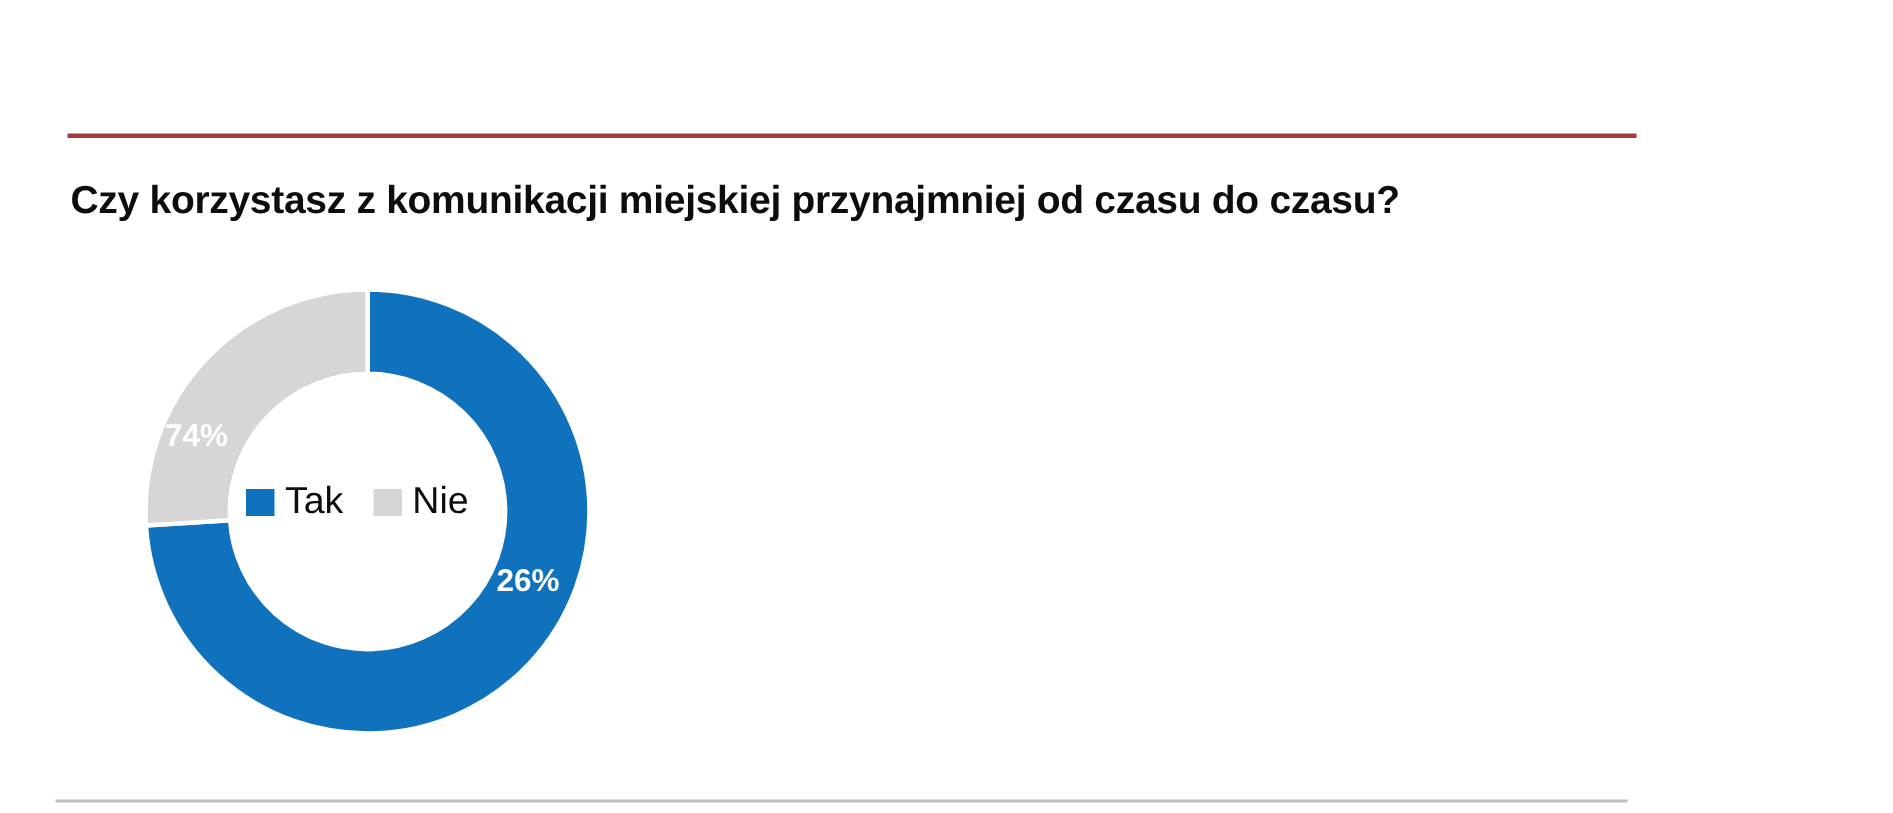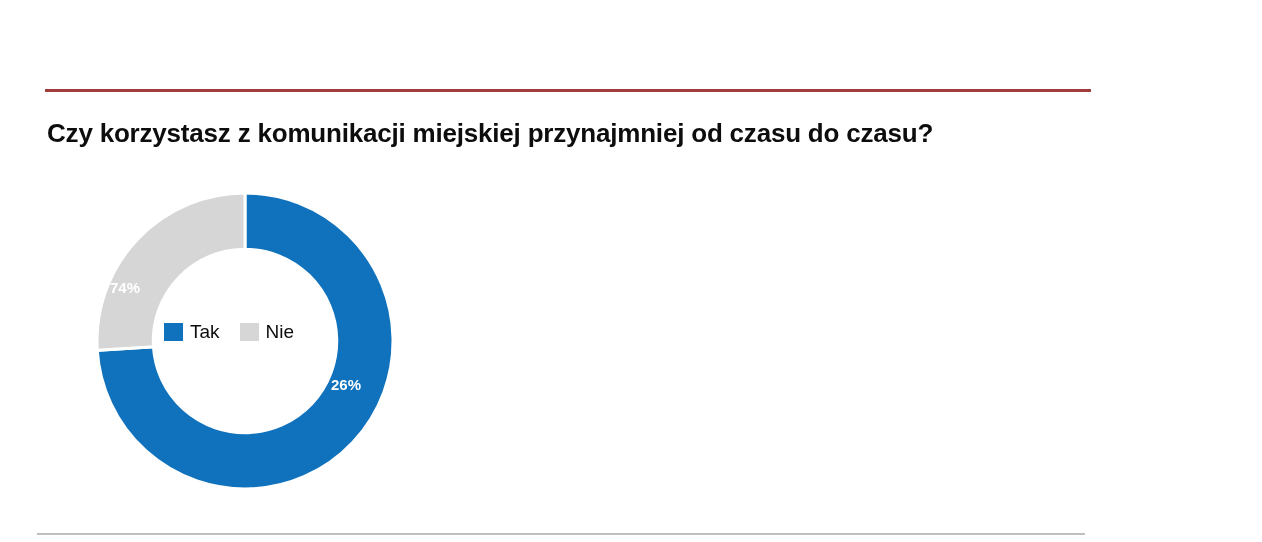"74%" .pct-label { font-size: 15px -> 21px }
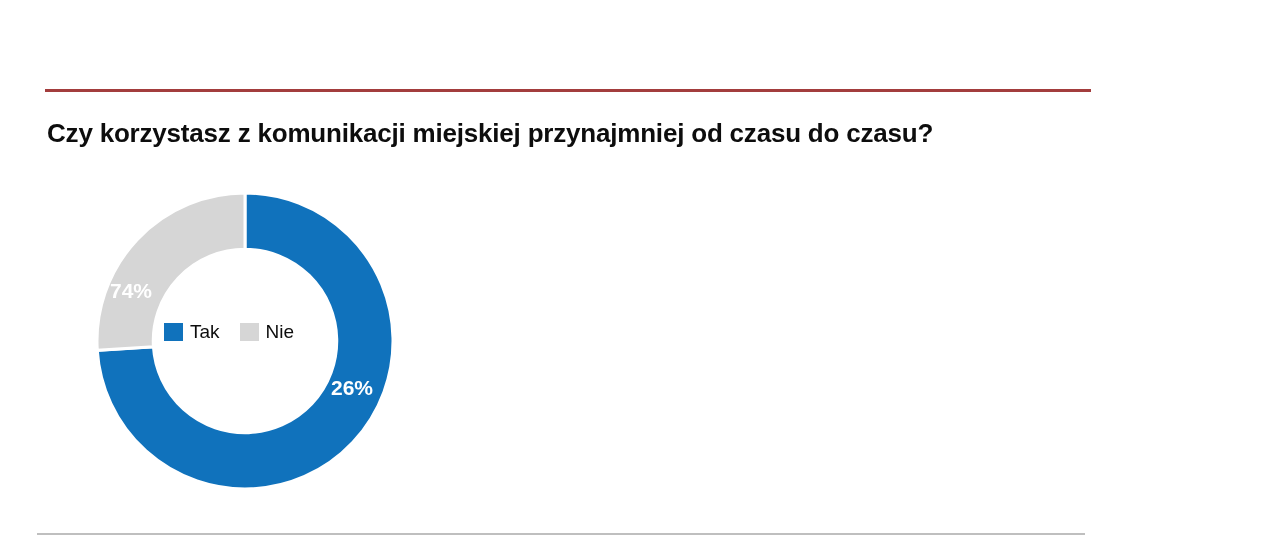"Tak" .legend-label { font-size: 19px -> 25px }
